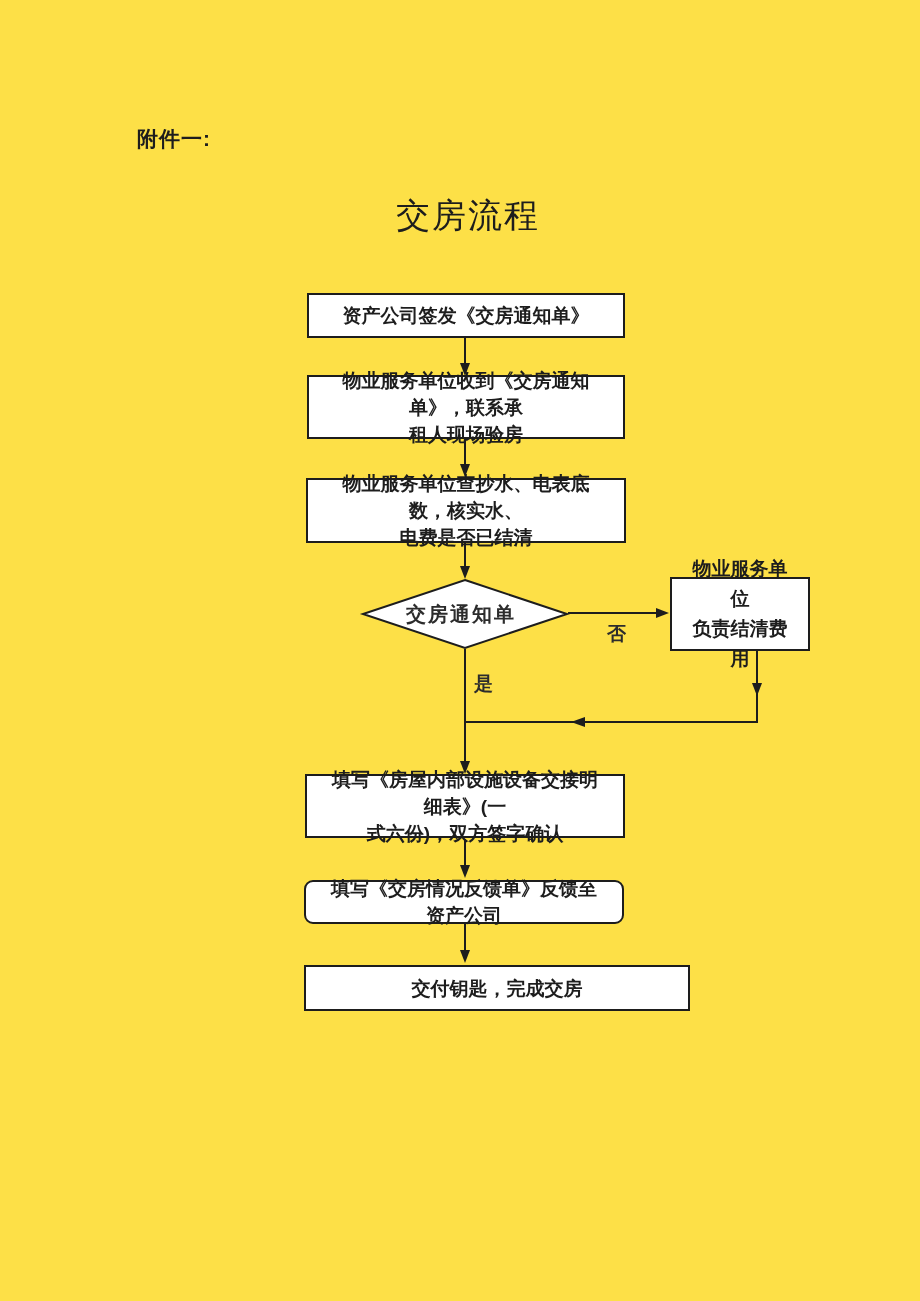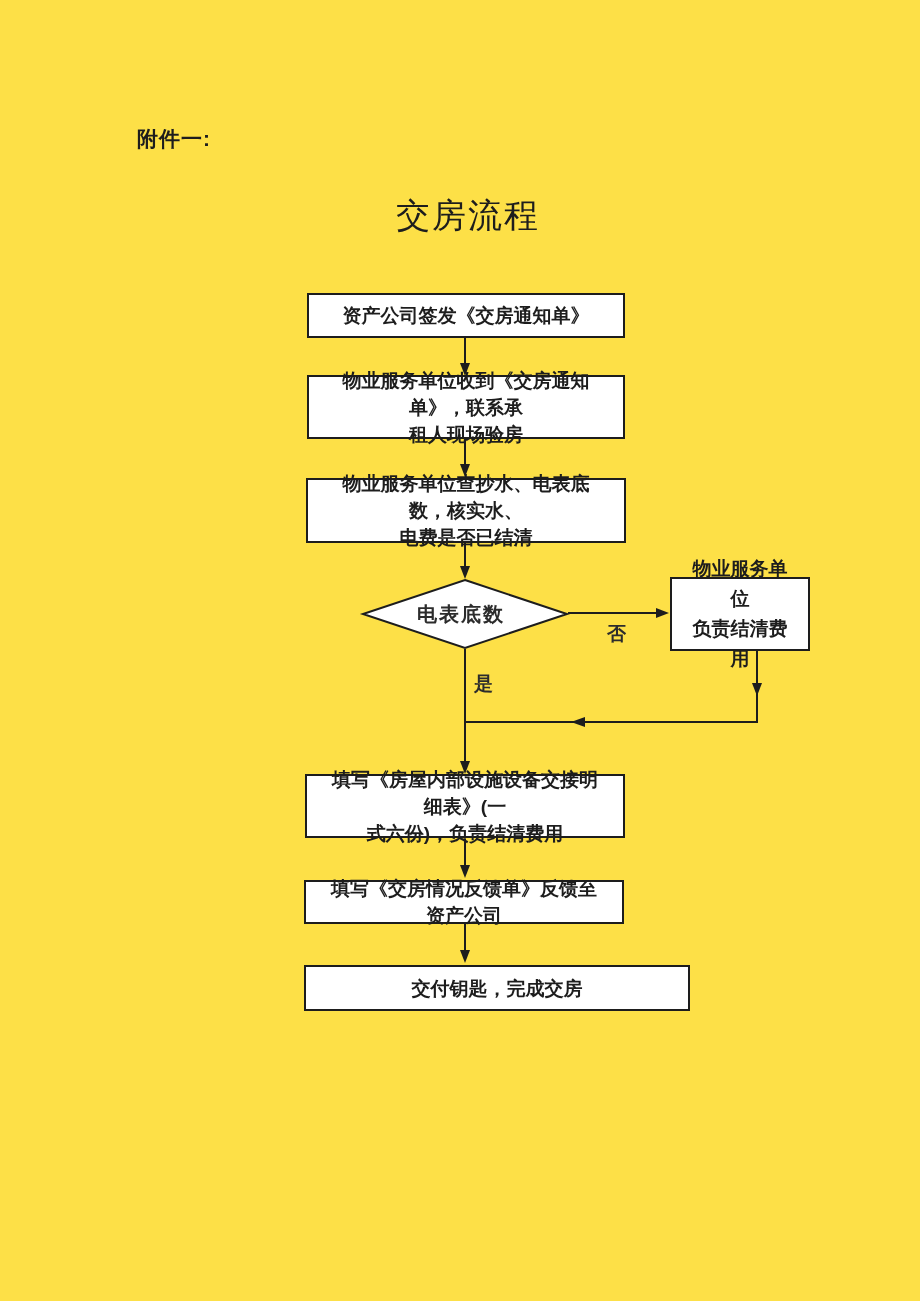"电表底数" div.diamond-text { text: 电表底数 -> 交房通知单 }
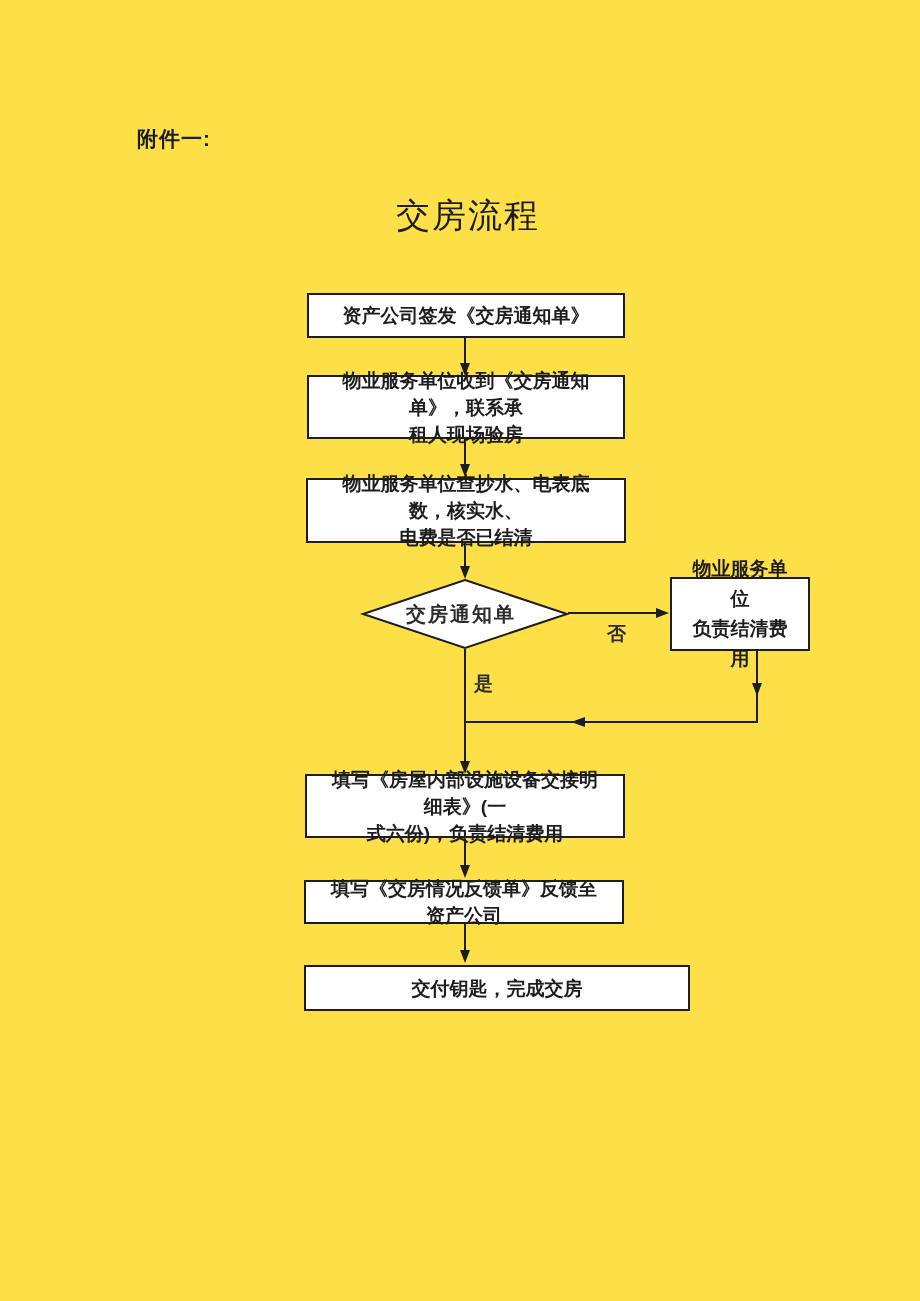"填写《房屋内部设施设备交接明细表》(一" div.node { text: 负责结清费用 -> 双方签字确认 }
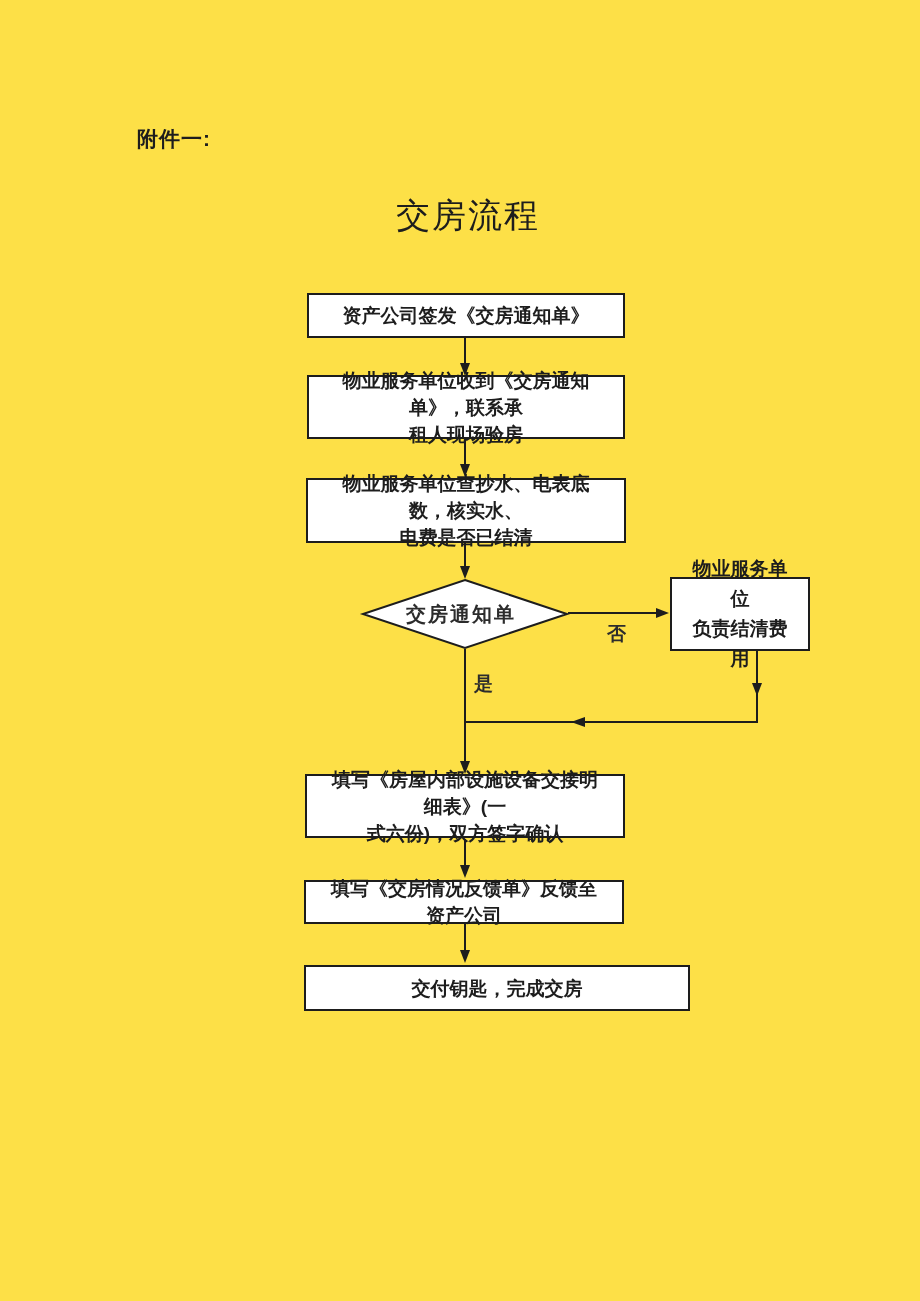"填写《交房情况反馈单》反馈至资产公司" .node-feedback { border-radius: none -> 9px }
